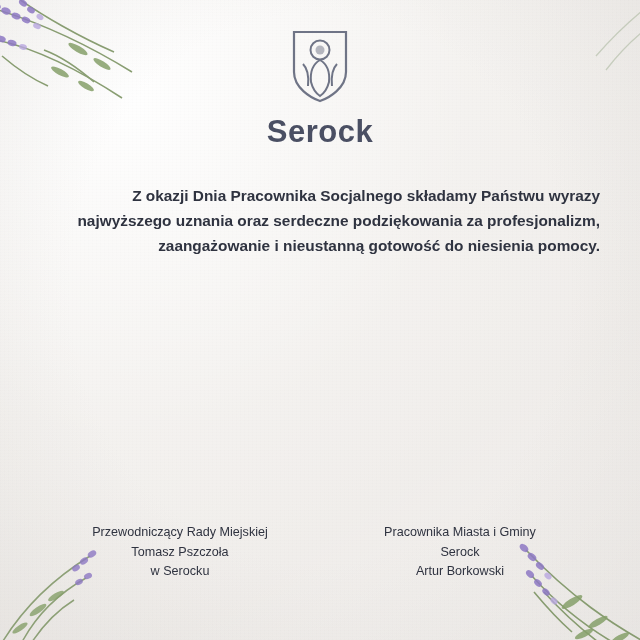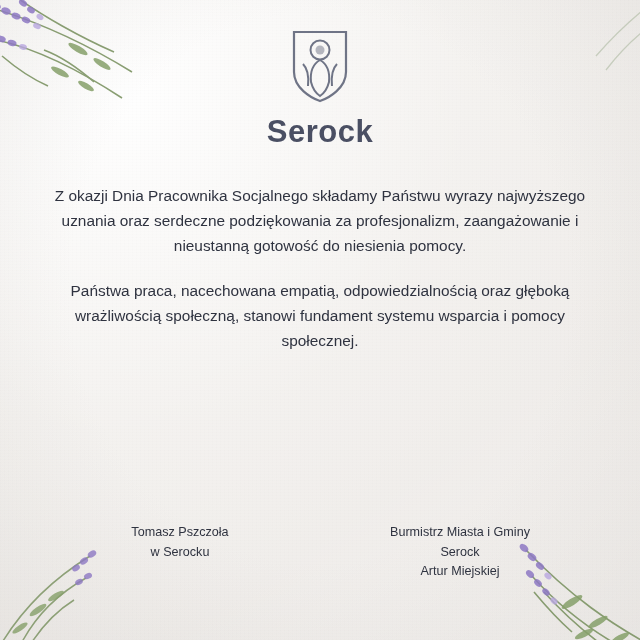"Z okazji Dnia Pracownika Socjalnego" #body-text { font-weight: none -> bold; text-align: center -> right }
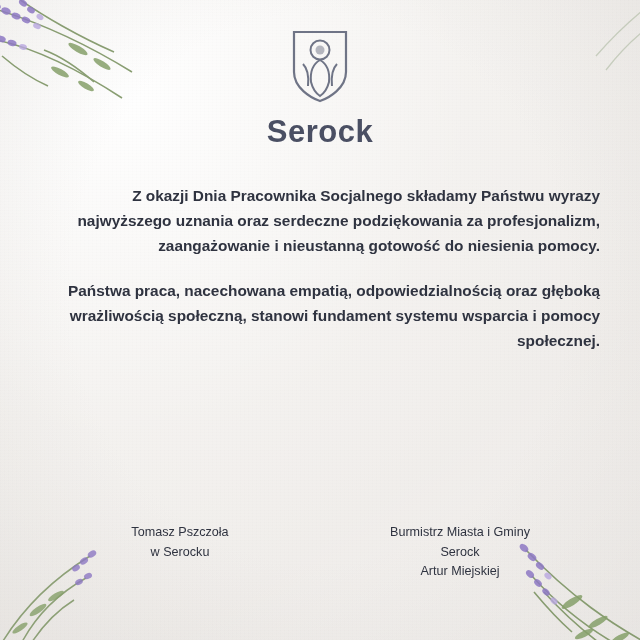"Państwa praca, nacechowana empatią," p.para { html: <p>Państwa praca, nacechowana empatią, odpowiedzialnością oraz głęboką wrażliwością społeczną, stanowi fundament systemu wsparcia i pomocy społecznej.</p> -> none }
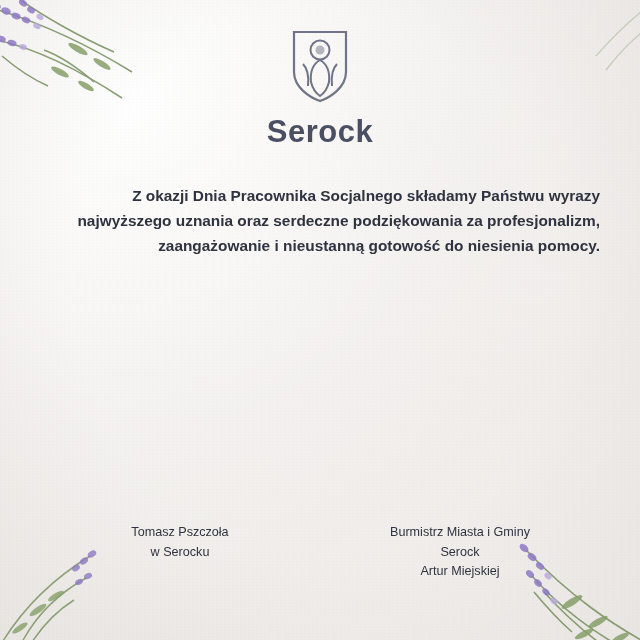"Przewodniczący Rady Miejskiej" span.sig-line { html: none -> <span>Przewodniczący Rady Miejskiej</span> }
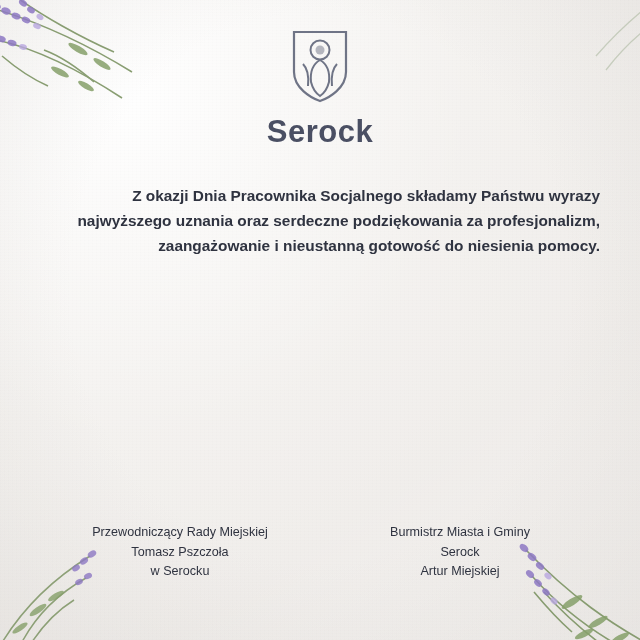"Burmistrz Miasta i Gminy" span.sig-line { text: Burmistrz -> Pracownika }
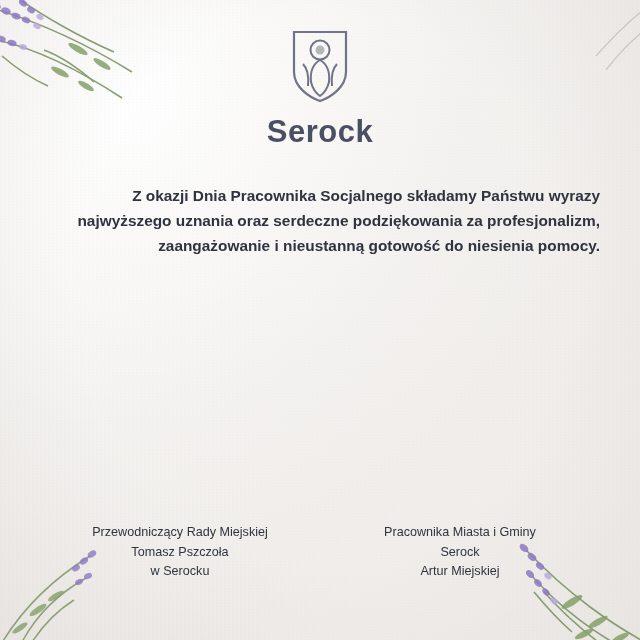"Artur Miejskiej" span.sig-line { text: Miejskiej -> Borkowski }
